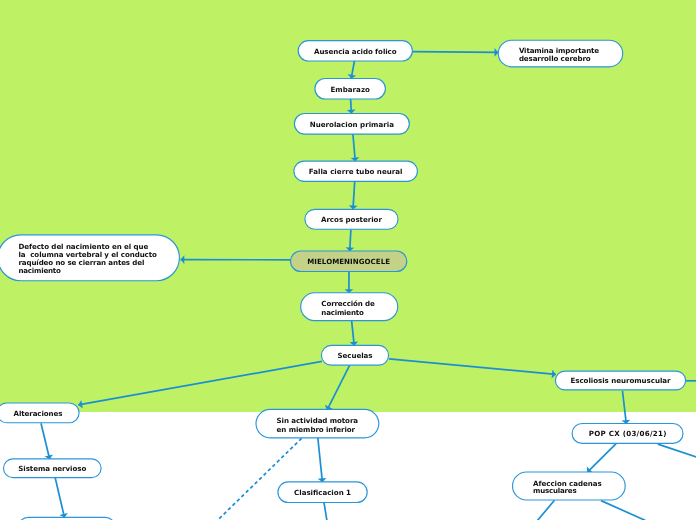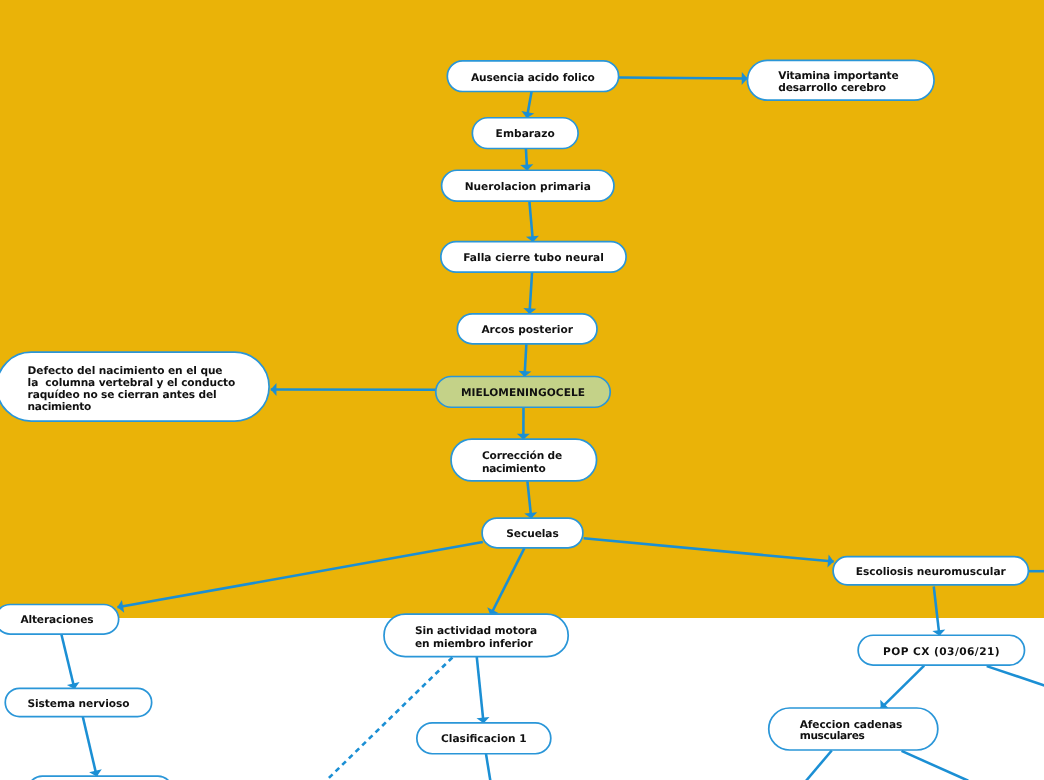"Ausencia acido folico" #canvas { background: #eab308 -> #bef264 }
